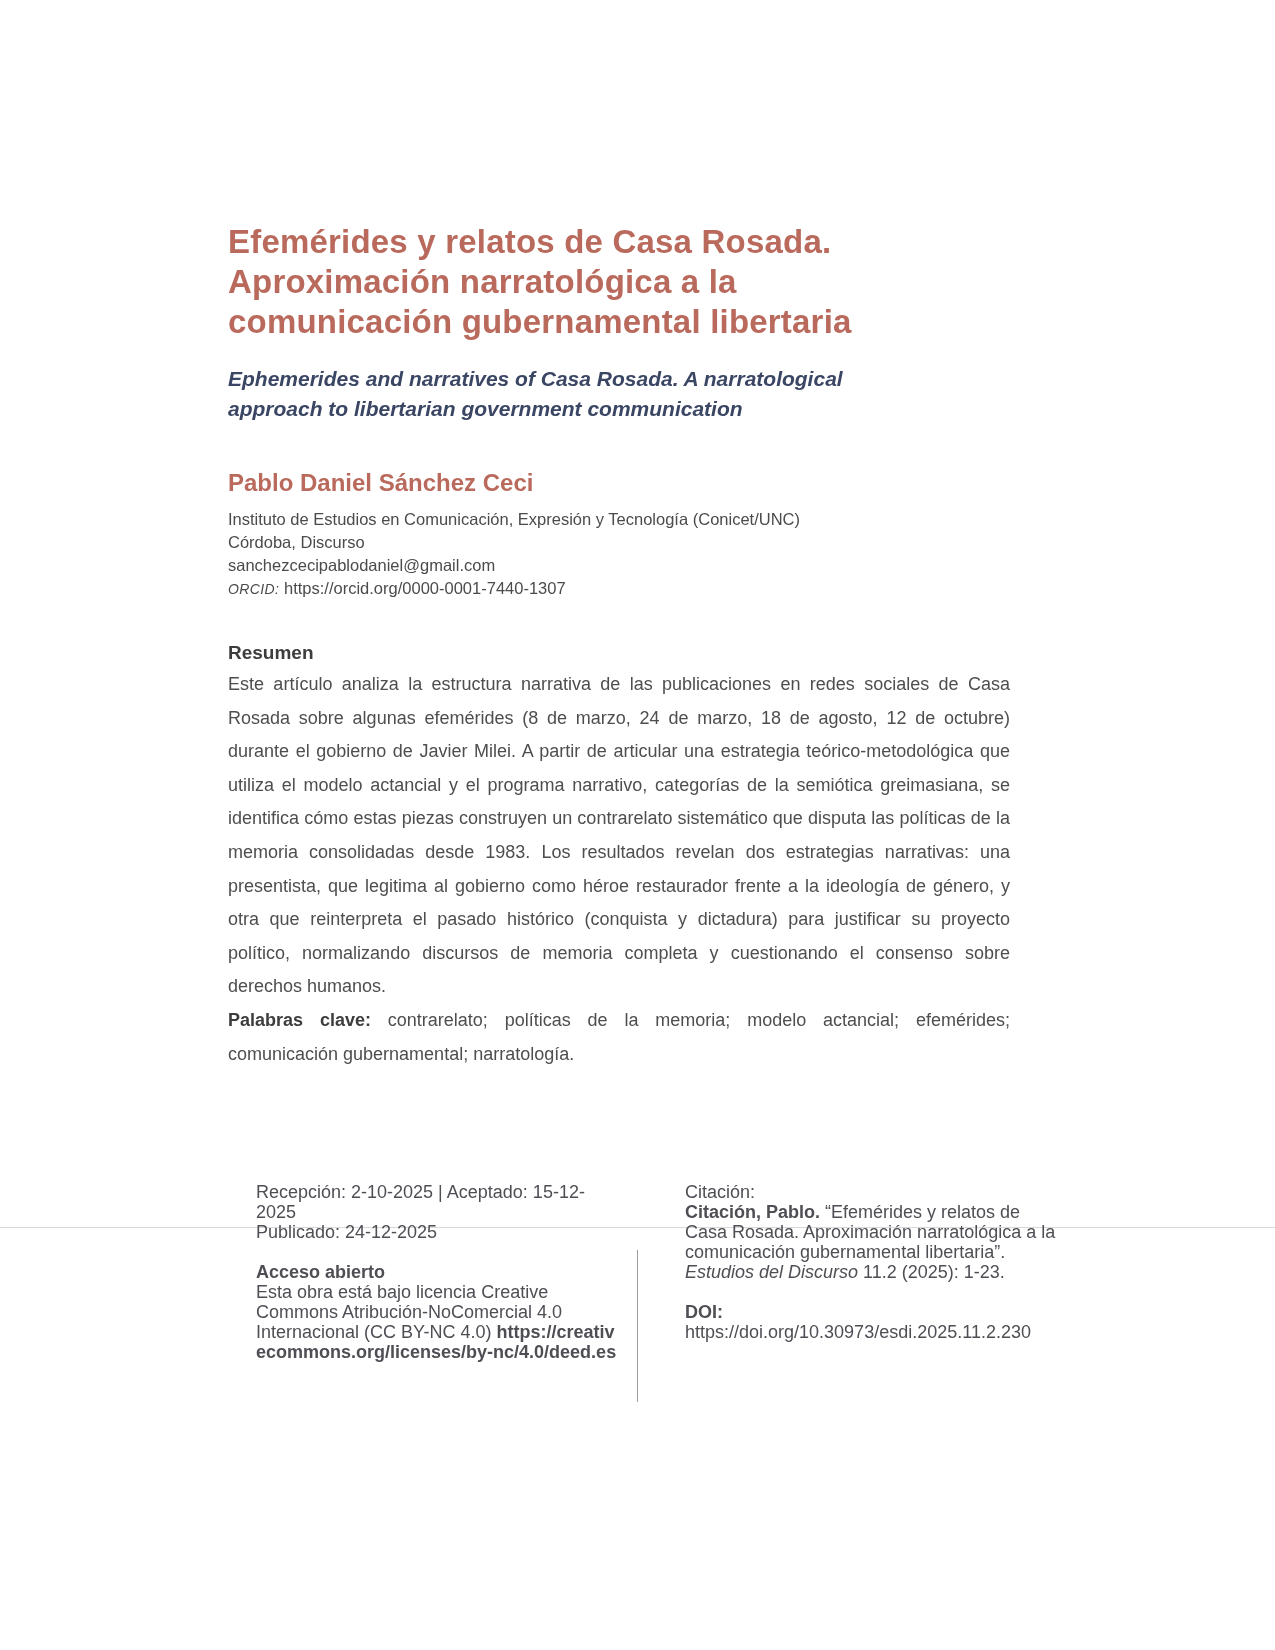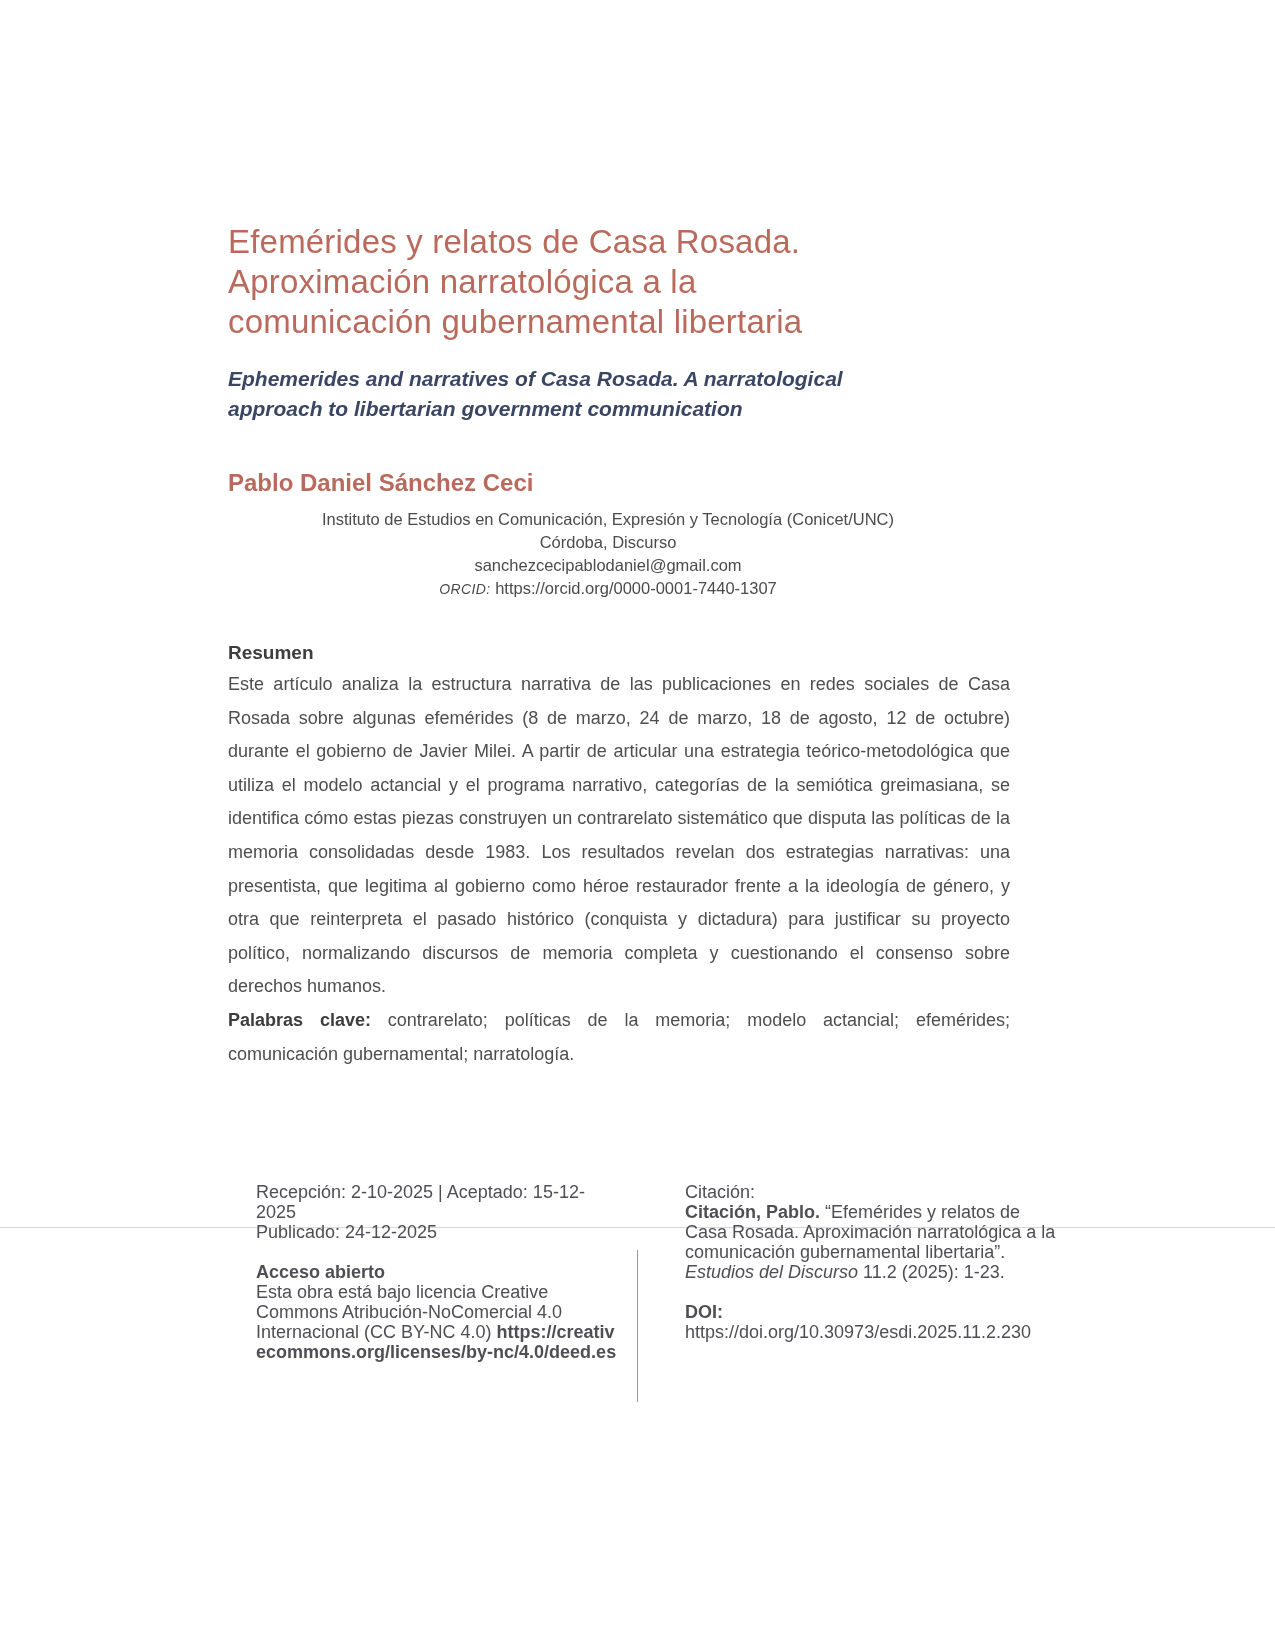"Efemérides y relatos de Casa" .title { font-weight: normal -> bold }
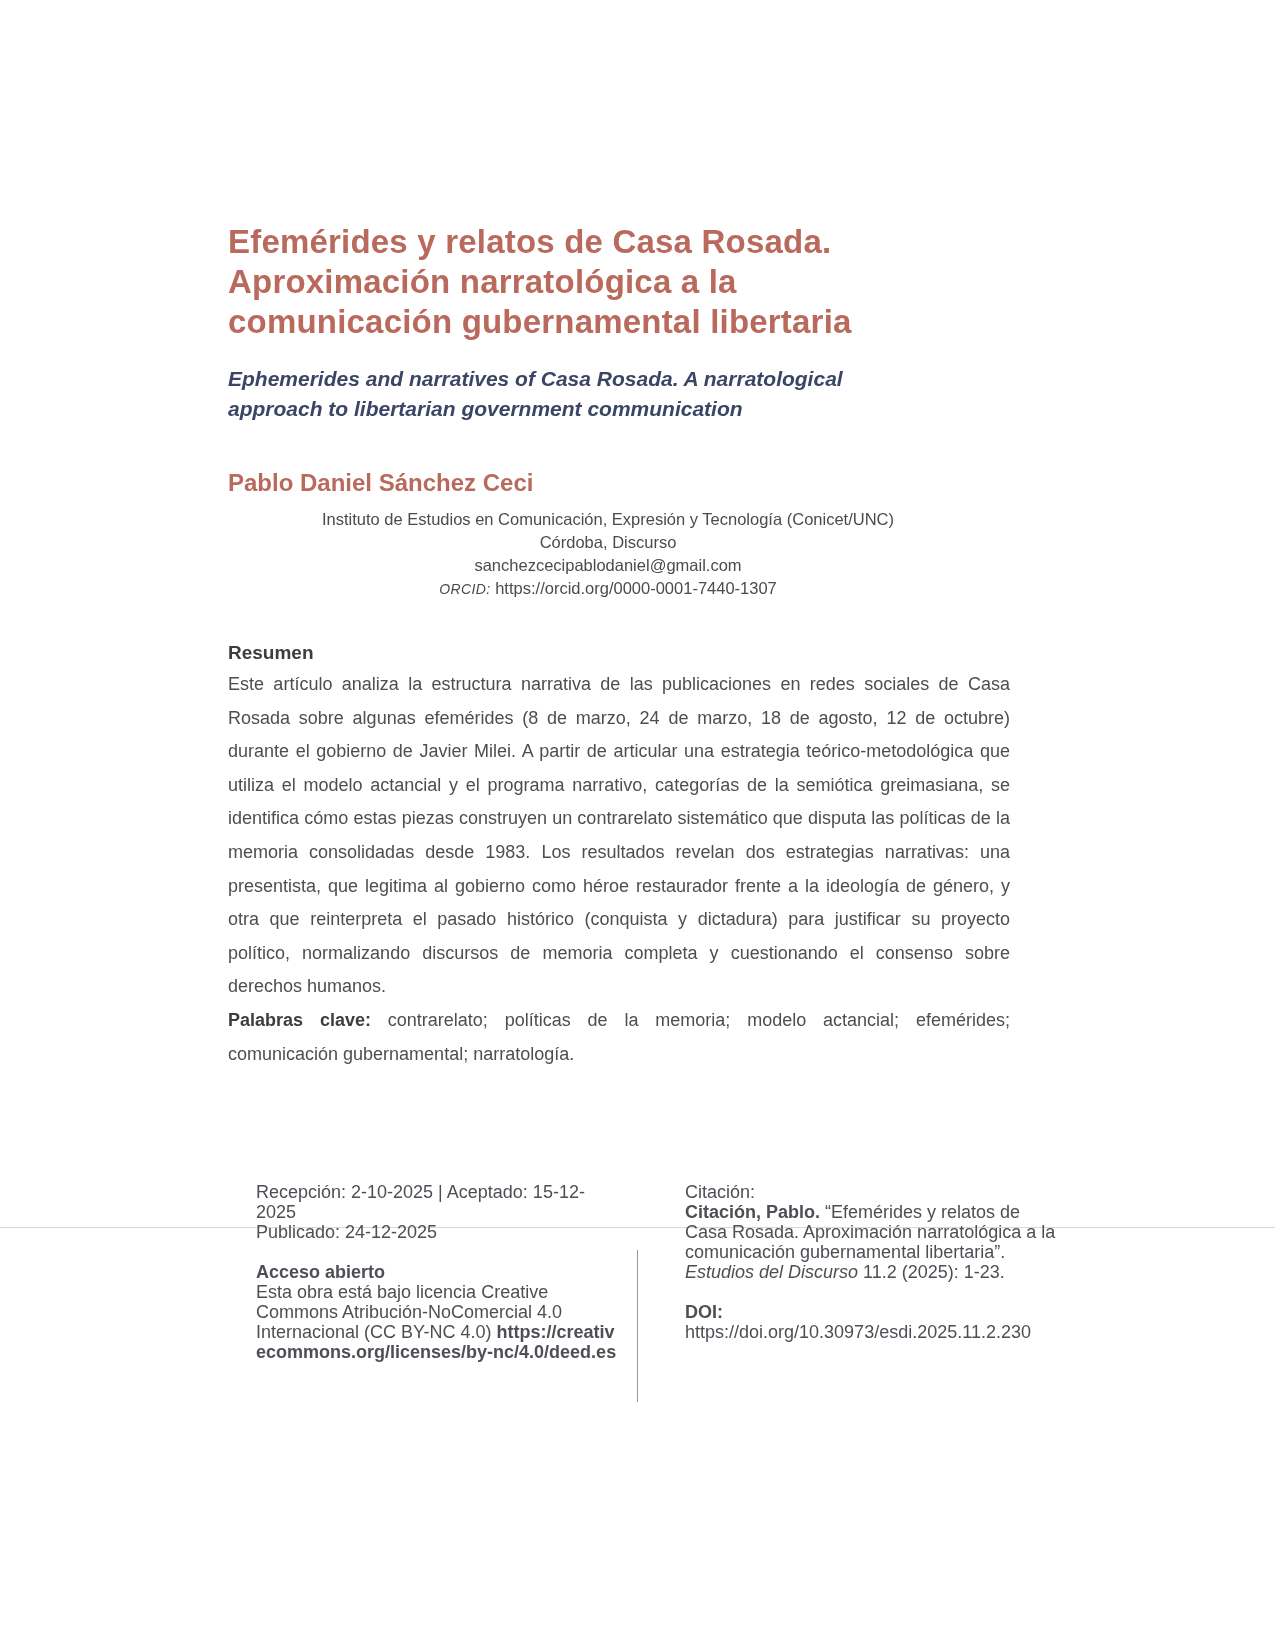"Instituto de Estudios en Comunicación," .affiliation { text-align: center -> none }
